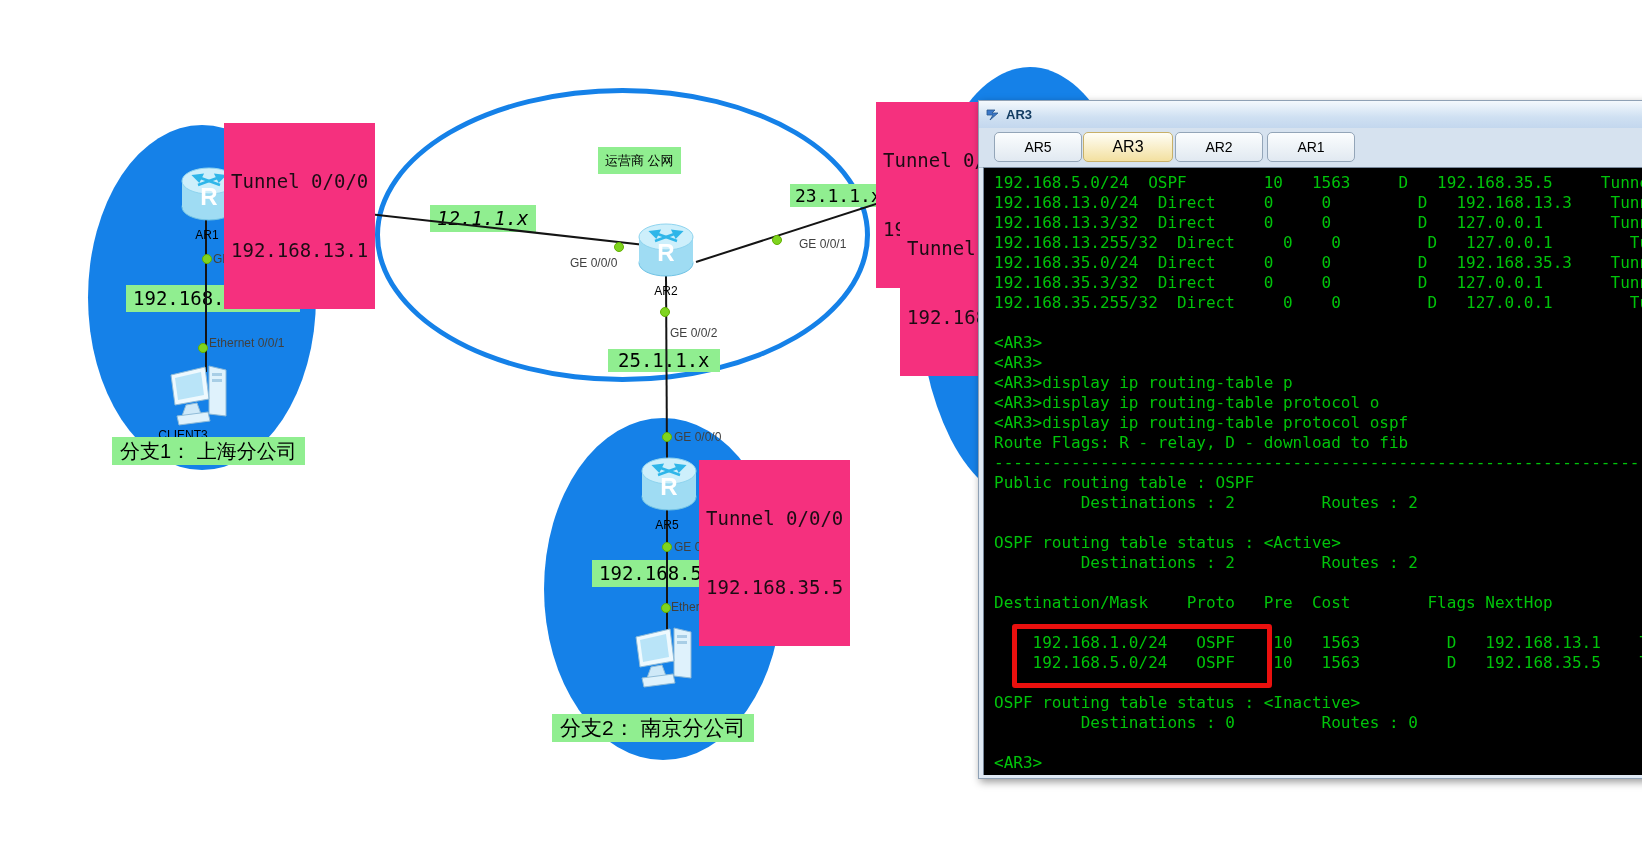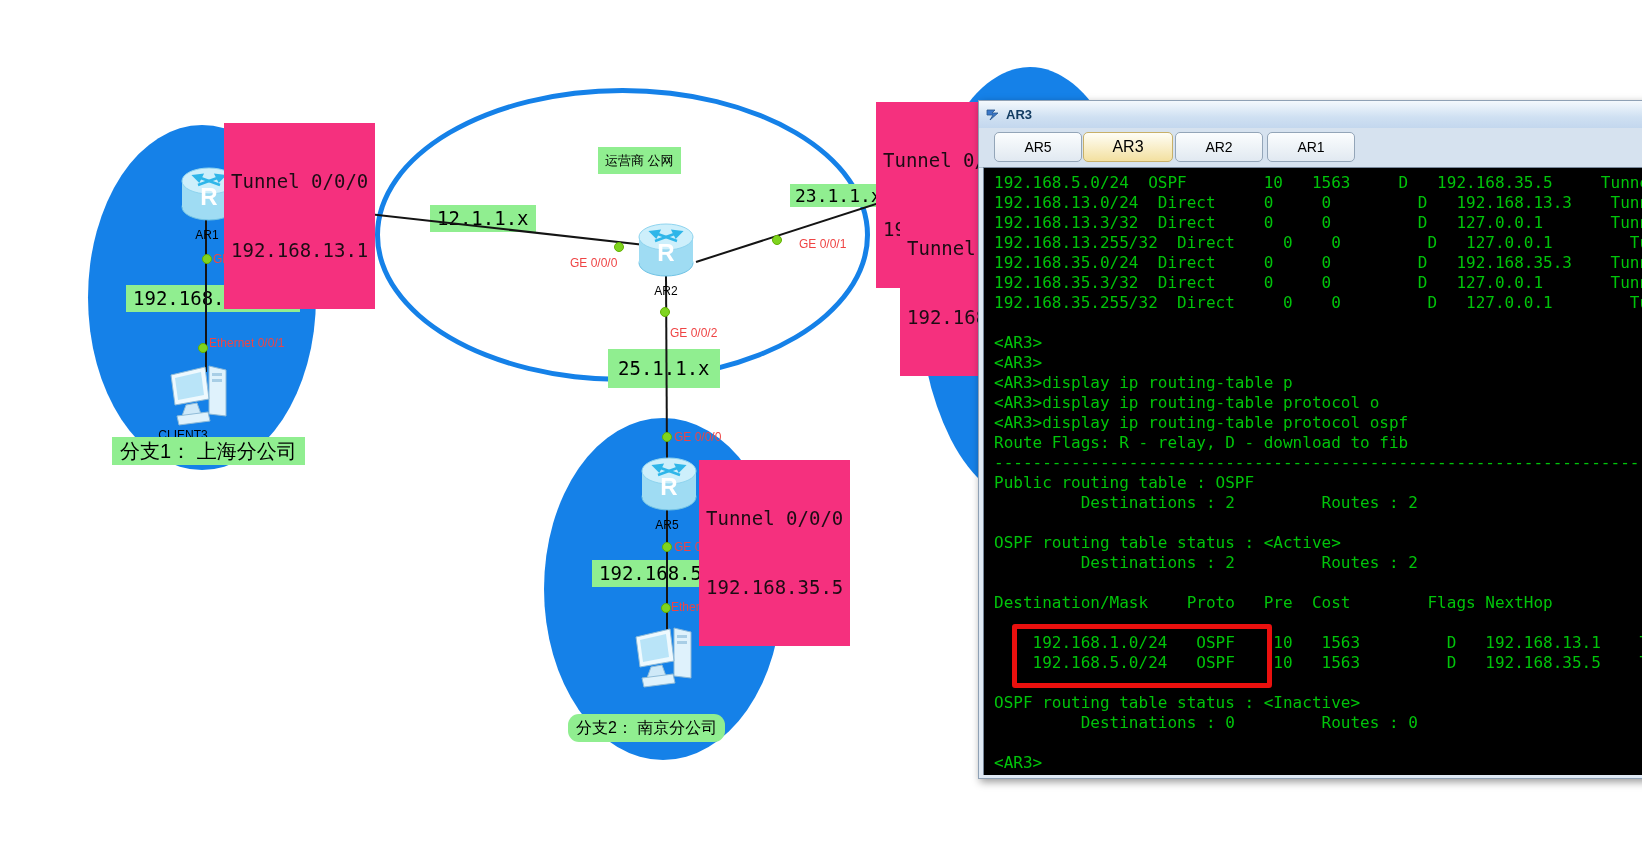"12.1.1.x" div.netlabel { font-style: none -> italic }
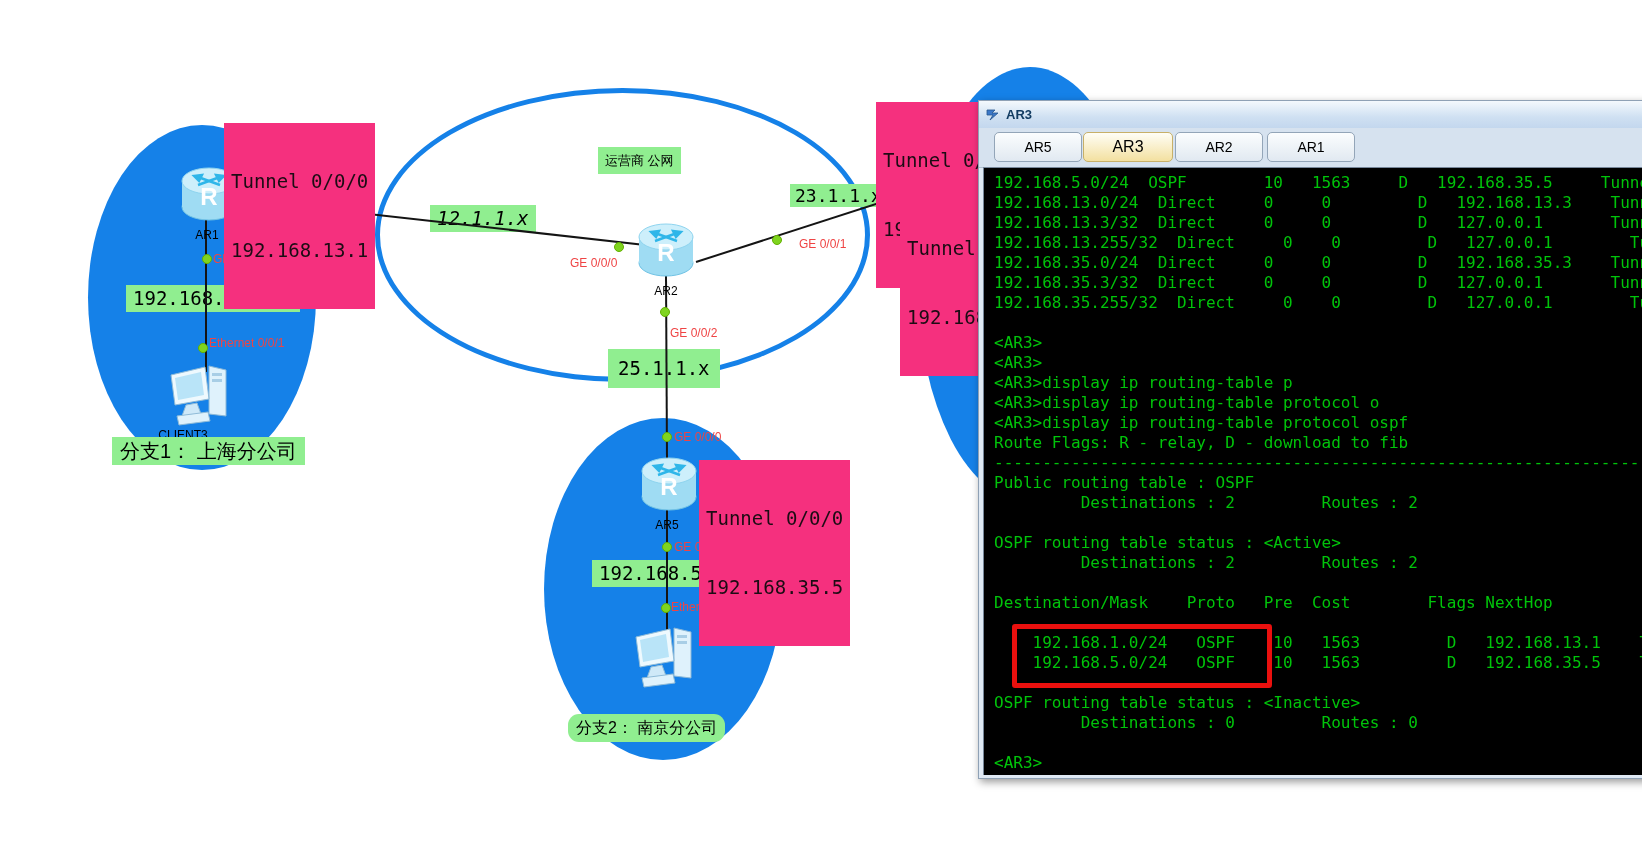"GE 0/0/1" .portlabel { color: #ef4444 -> #404040 }
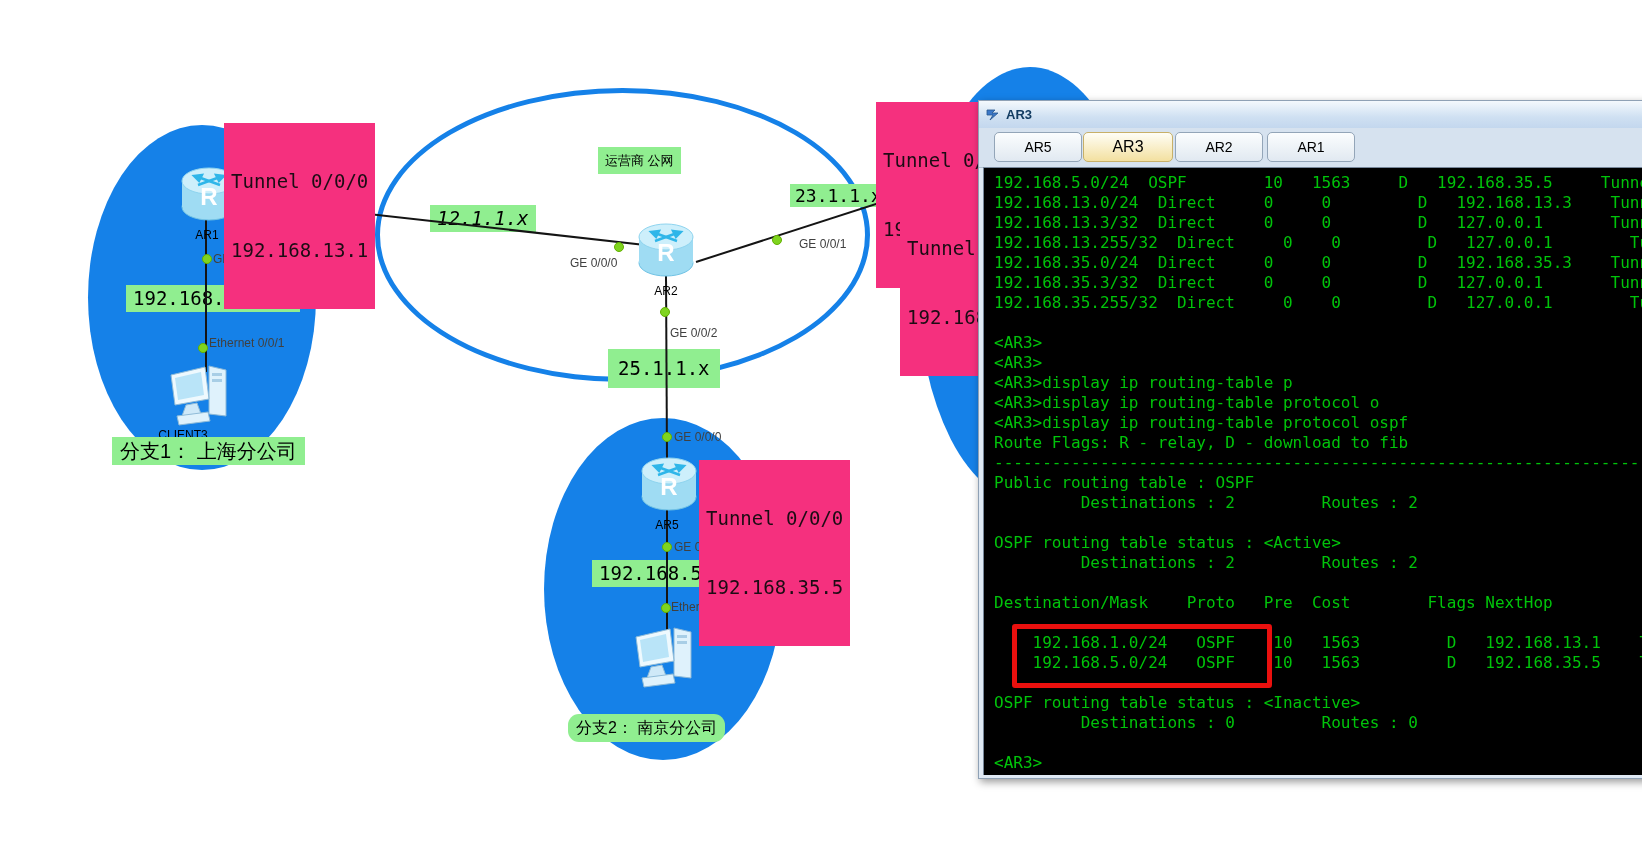"25.1.1.x" div.netlabel { padding: 8px 10px -> 0 10px }
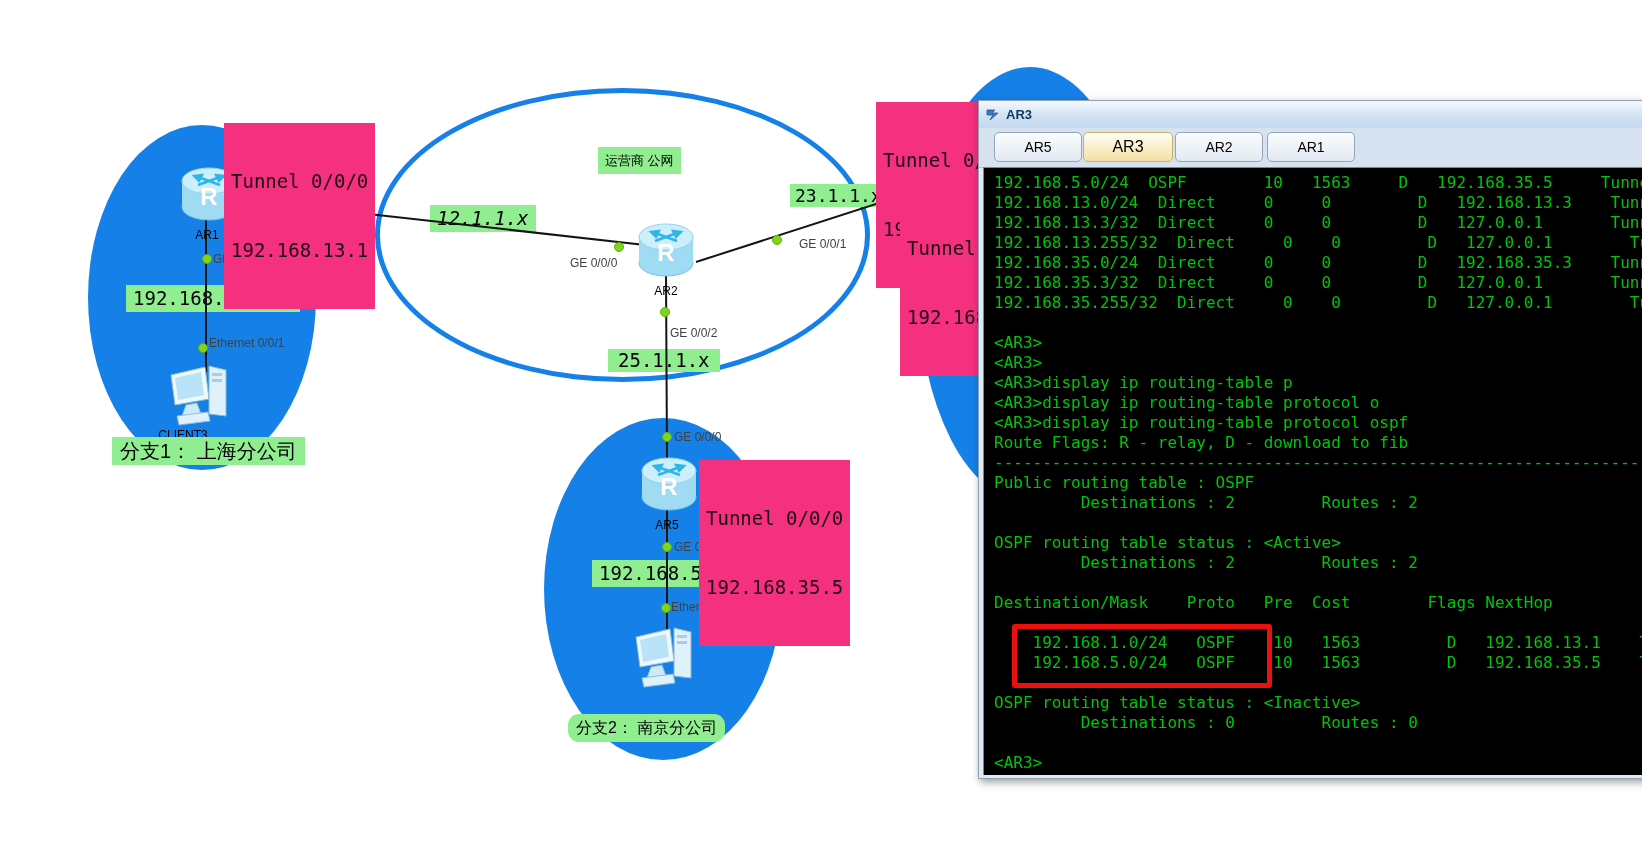"分支2： 南京分公司" div.caption { border-radius: 11px -> none; font-size: 16px -> 21px; left: 568px -> 552px }
